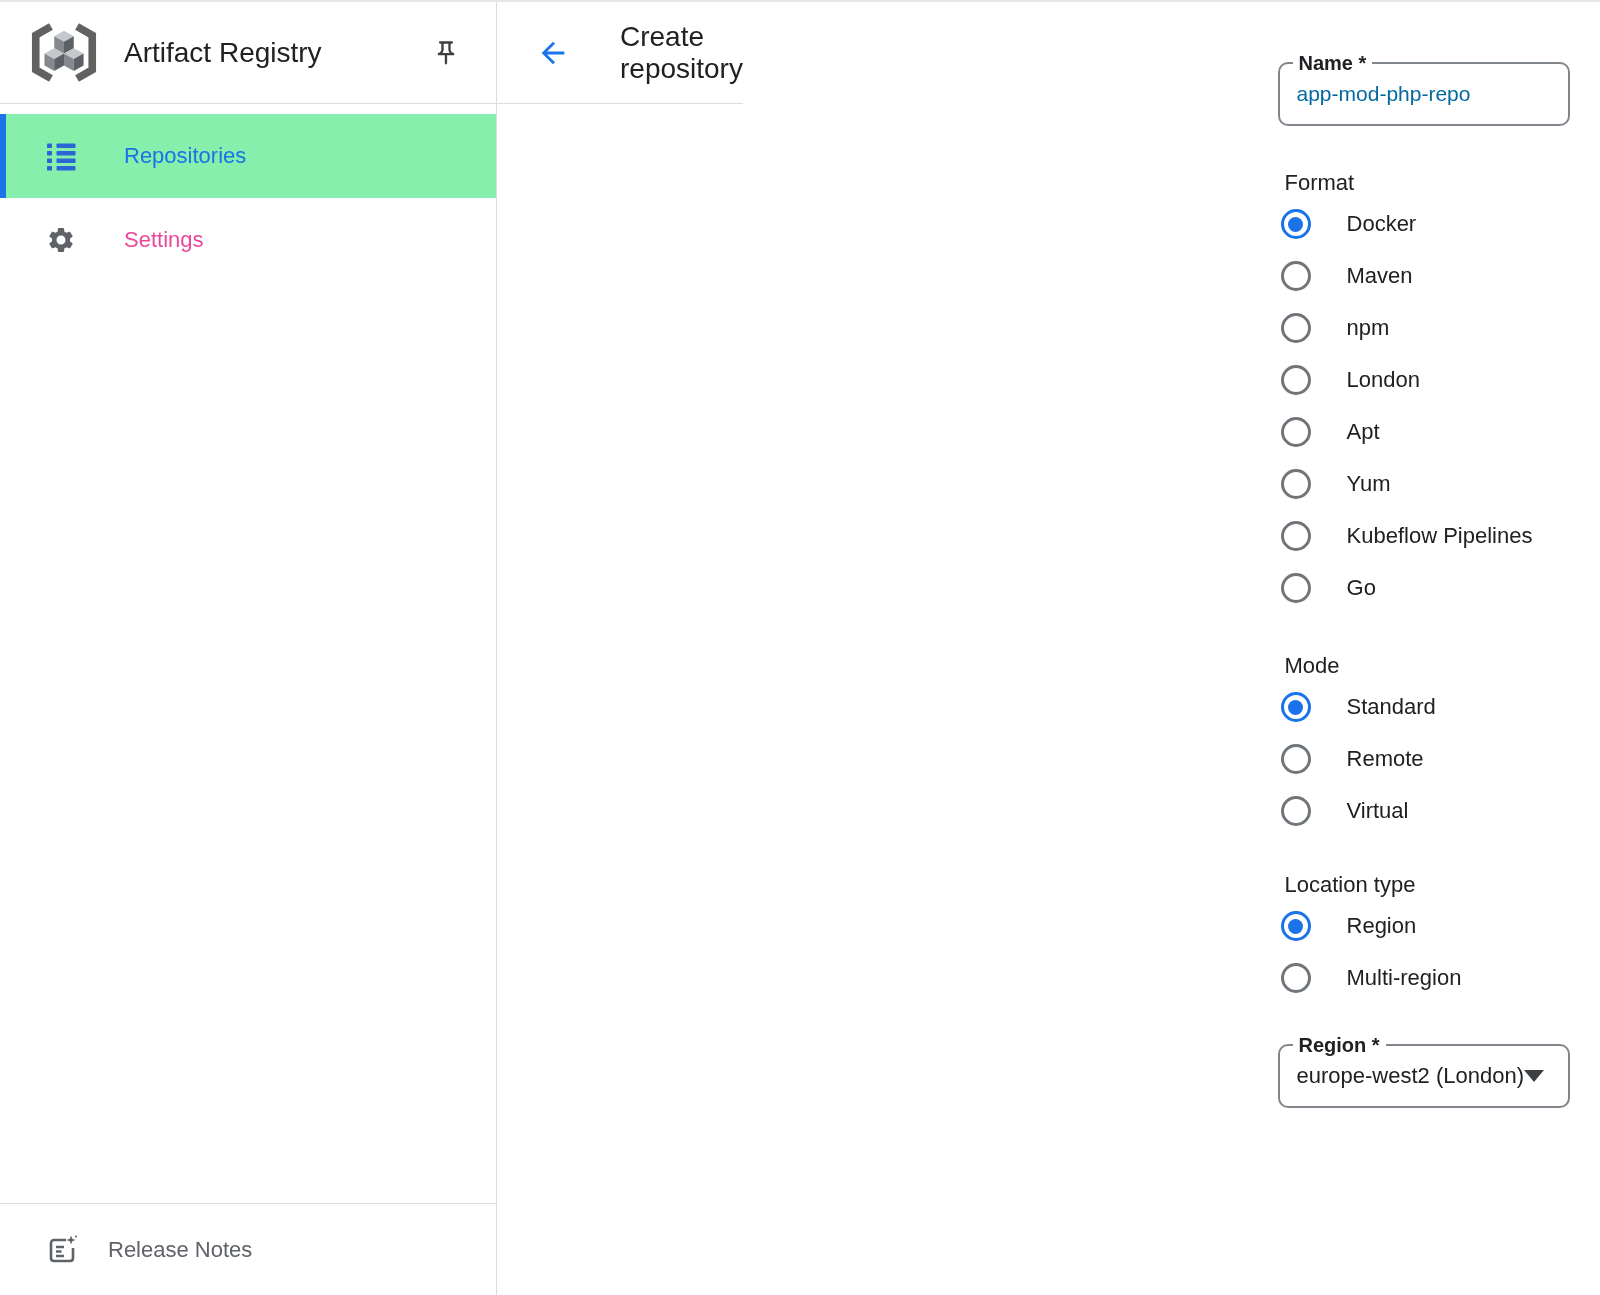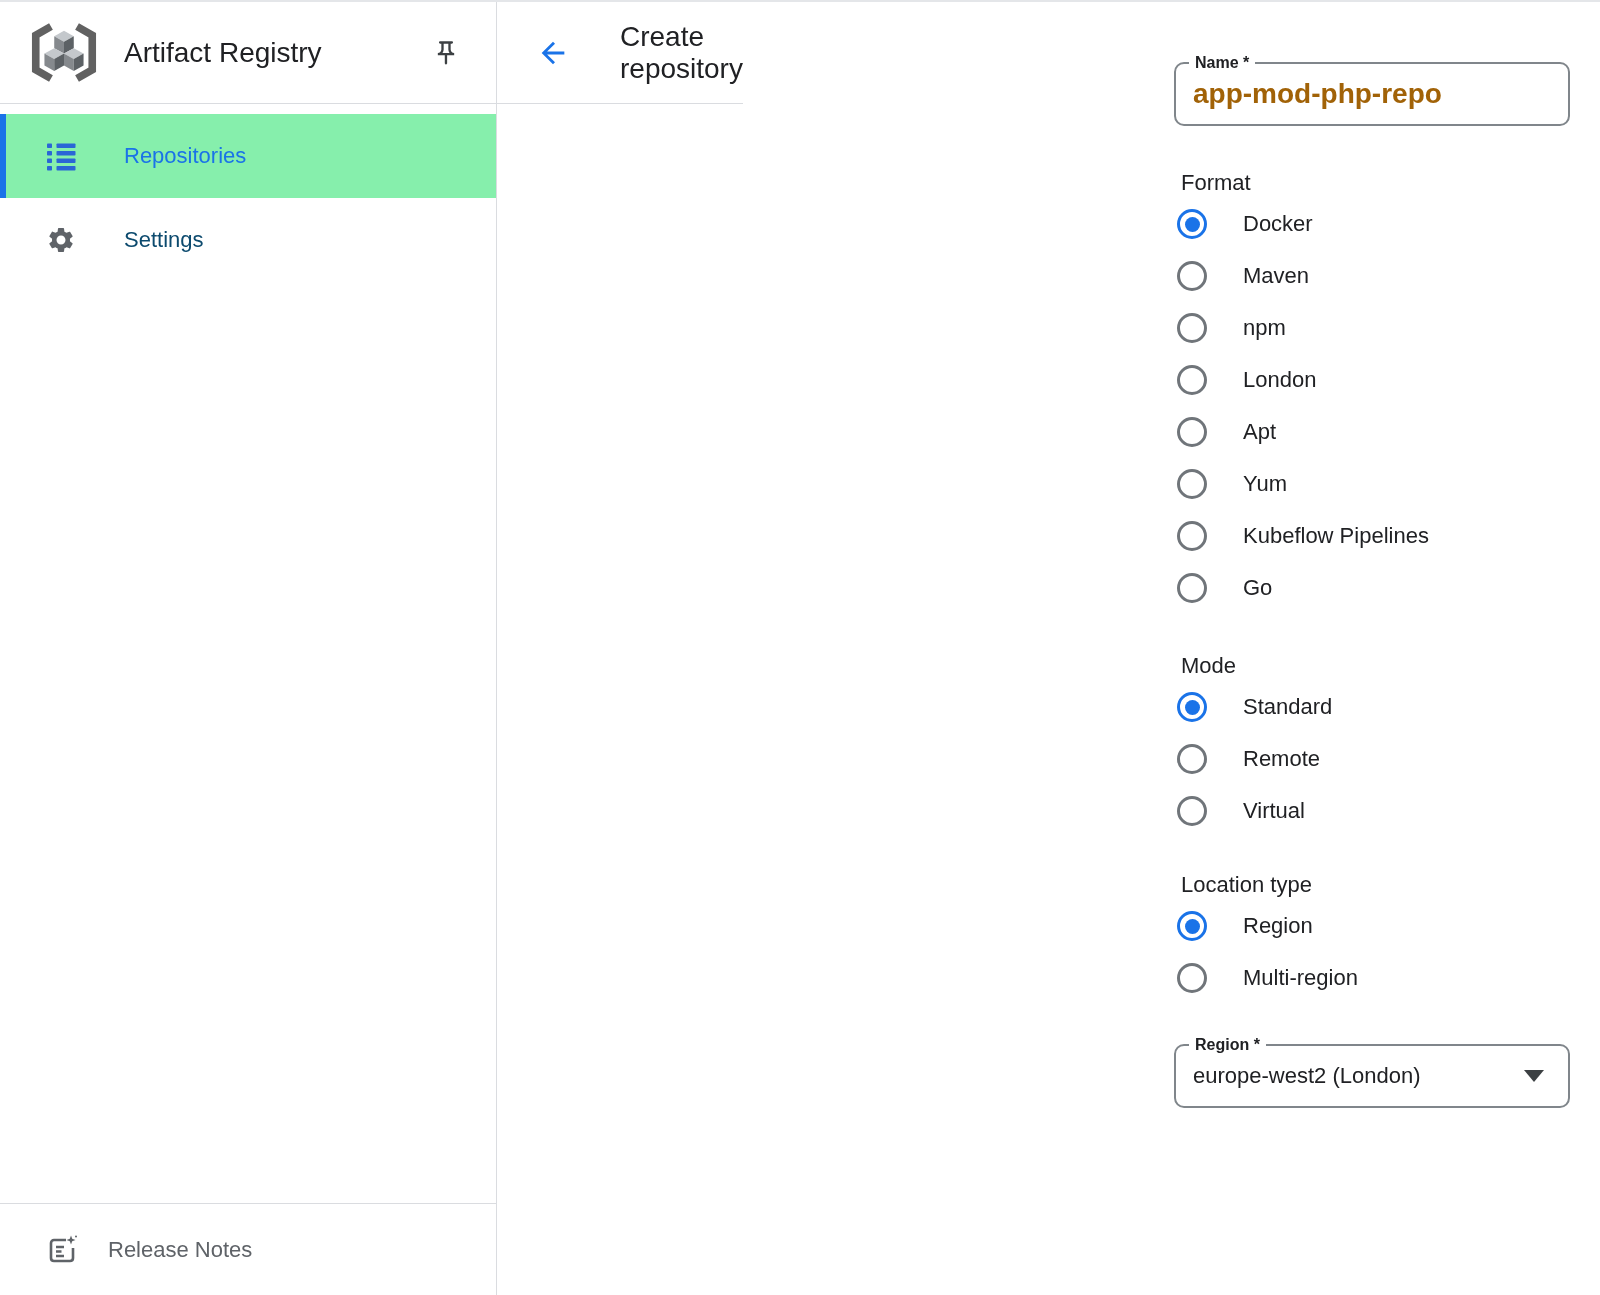"Name *" .field-label { font-size: 16px -> 20px }
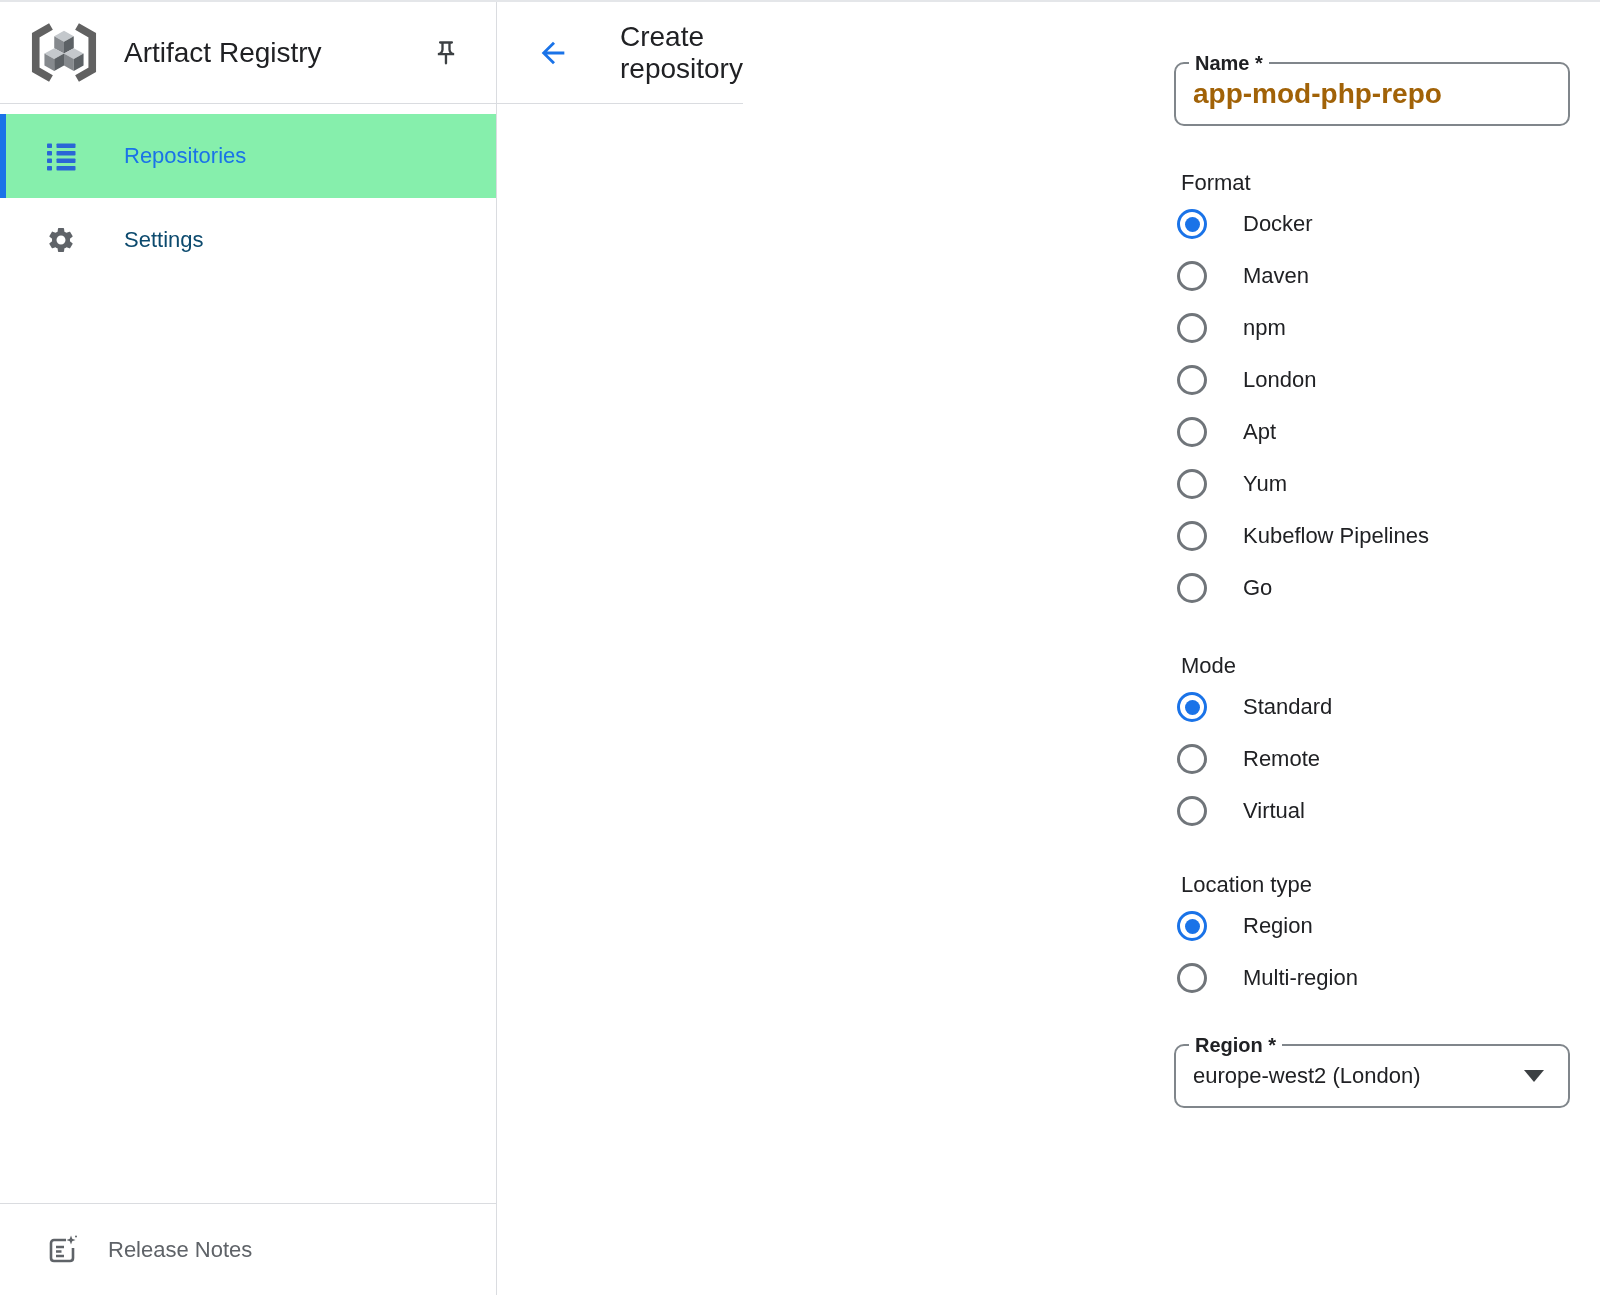"app-mod-php-repo" .text-field input { color: #a16207 -> #0369a1; font-size: 28px -> 21px; font-weight: bold -> none }
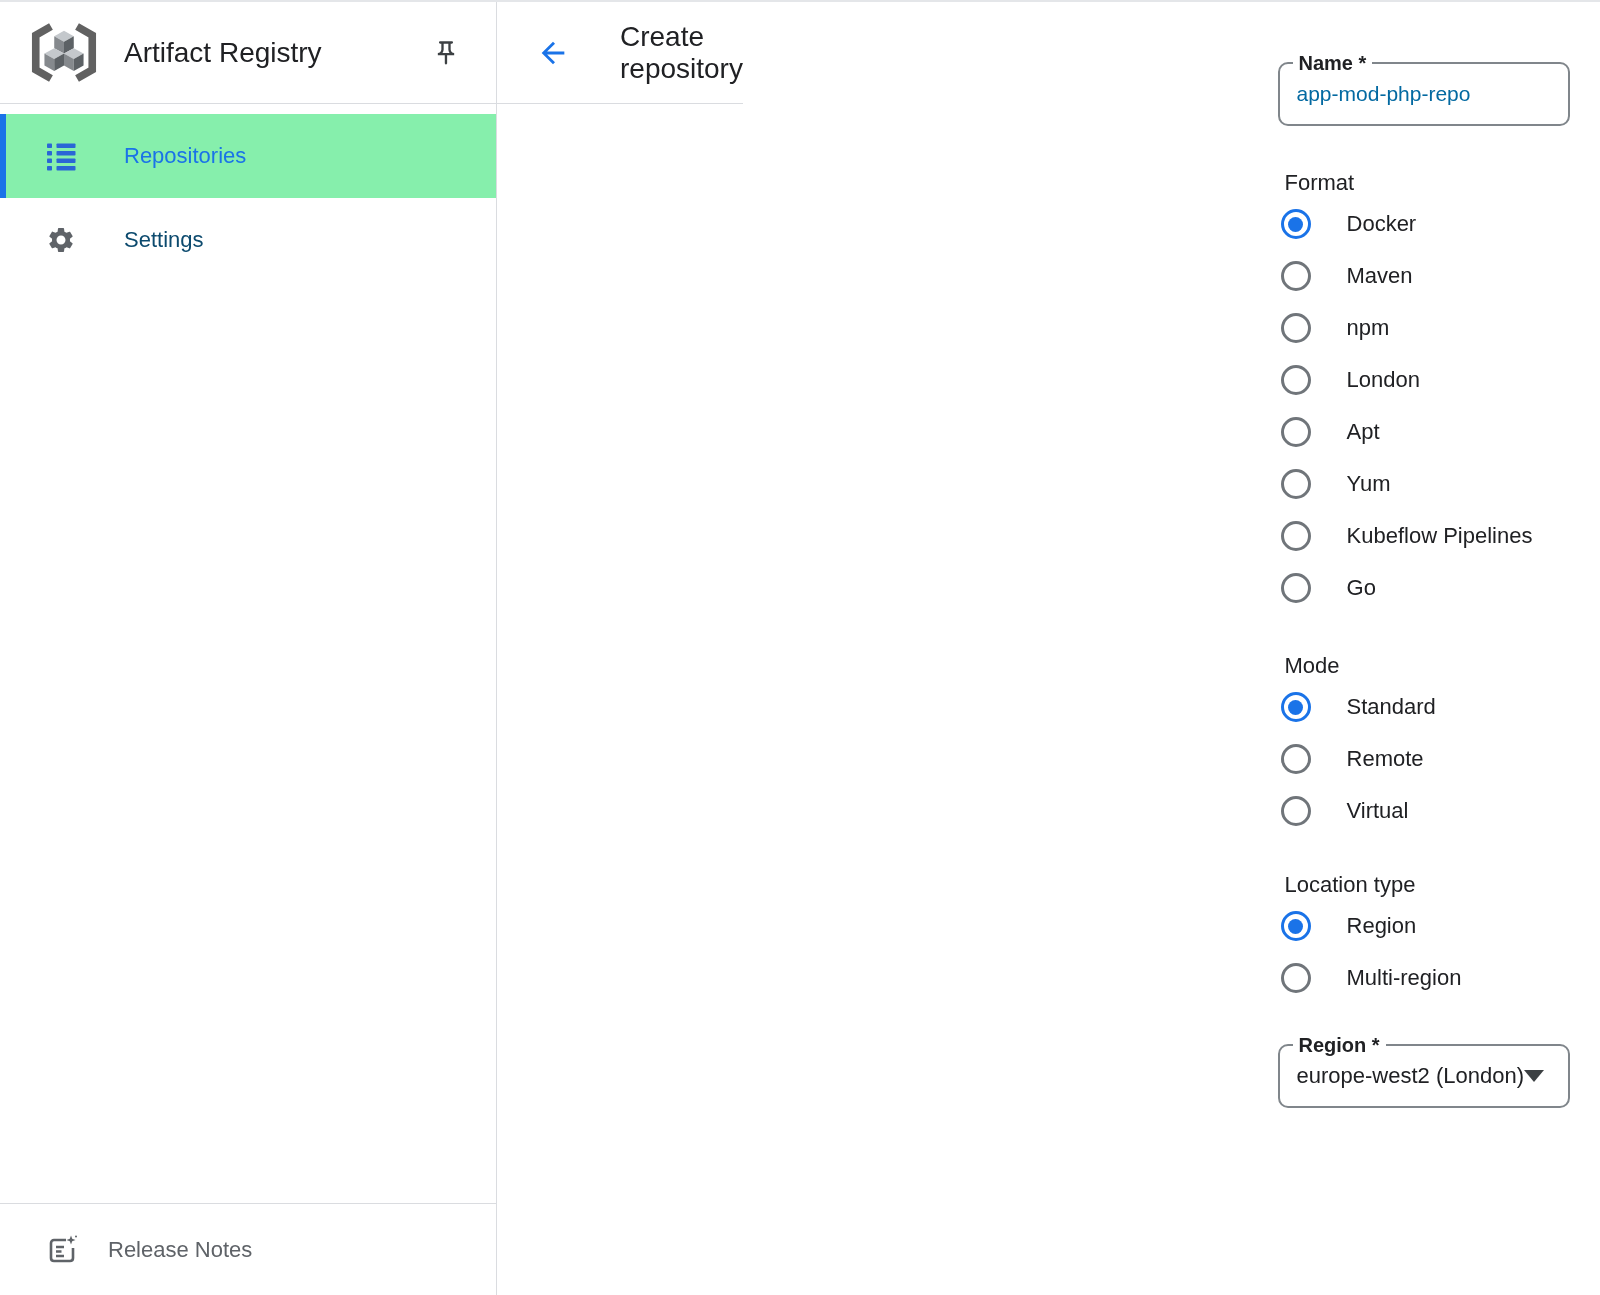"Settings" .nav-item { color: #0c4a6e -> #ec4899 }
